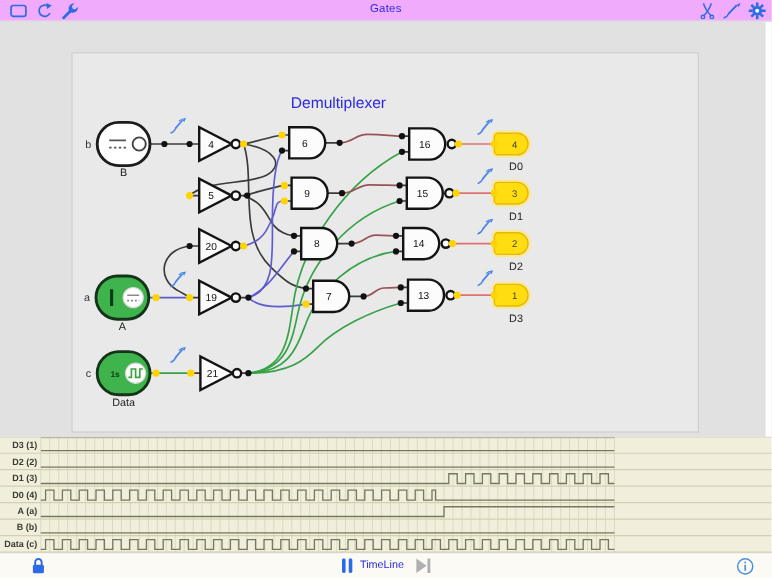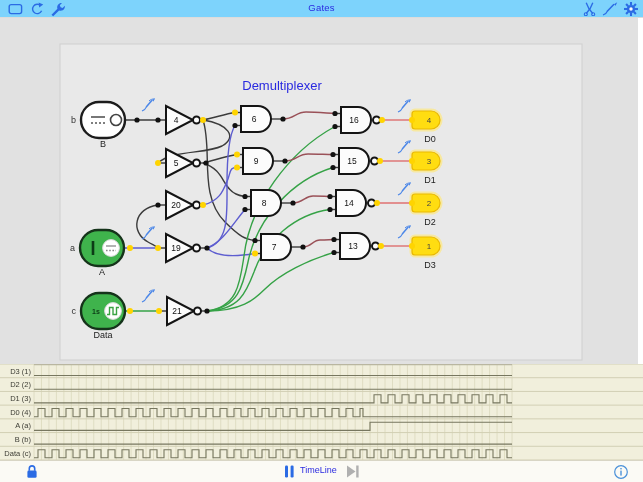"Gates" .topbar { background: #7dd3fc -> #f0abfc }
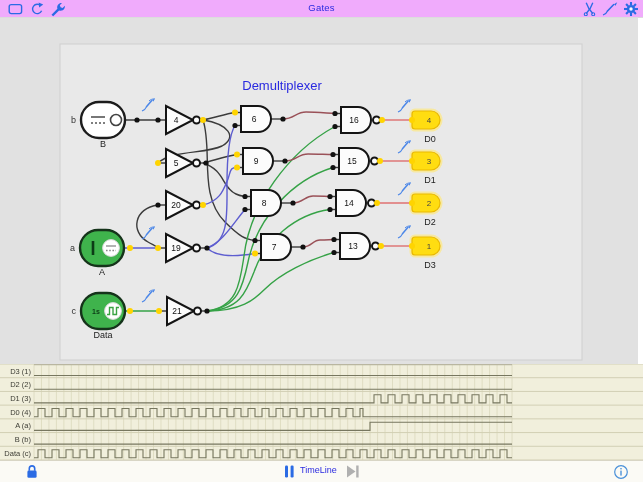"D3 (1)" .timelinewrap { font-weight: none -> bold }
